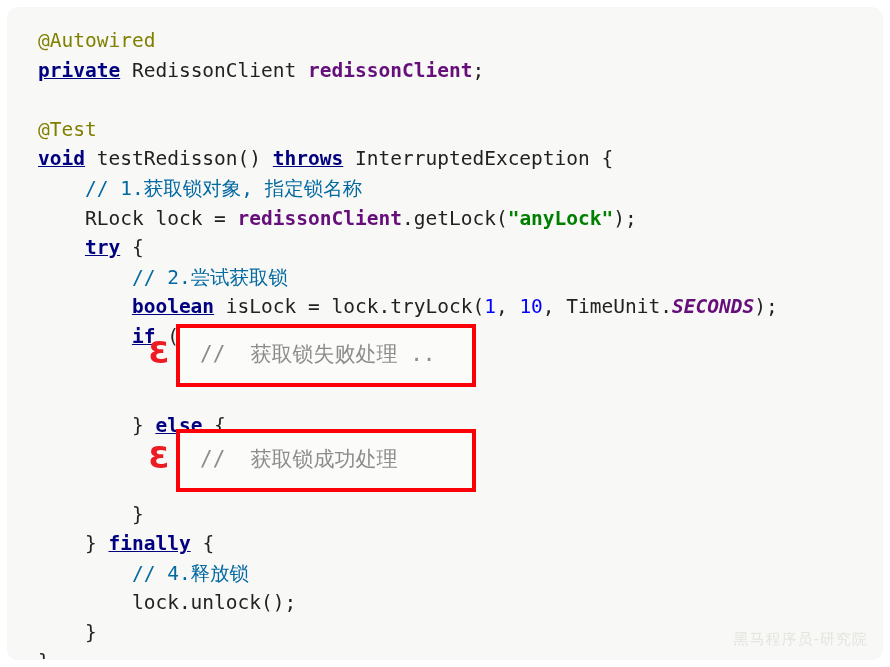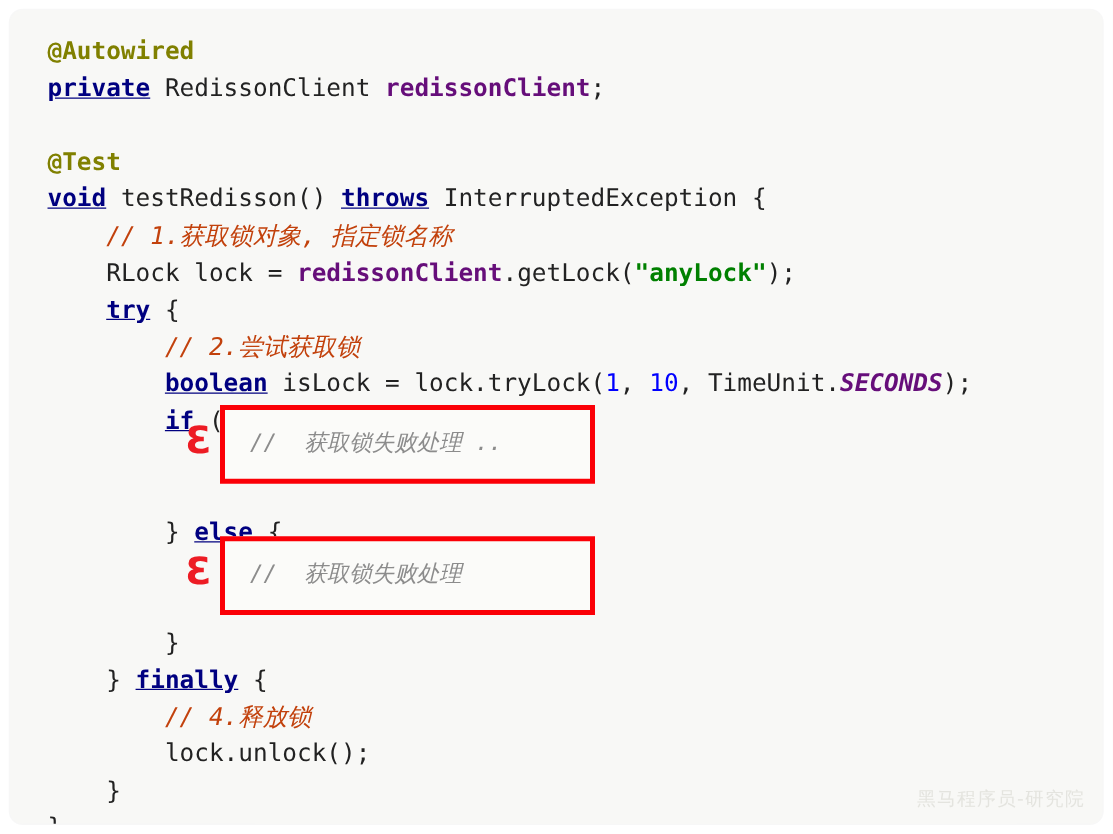"@Autowired" .ann { font-weight: bold -> none }
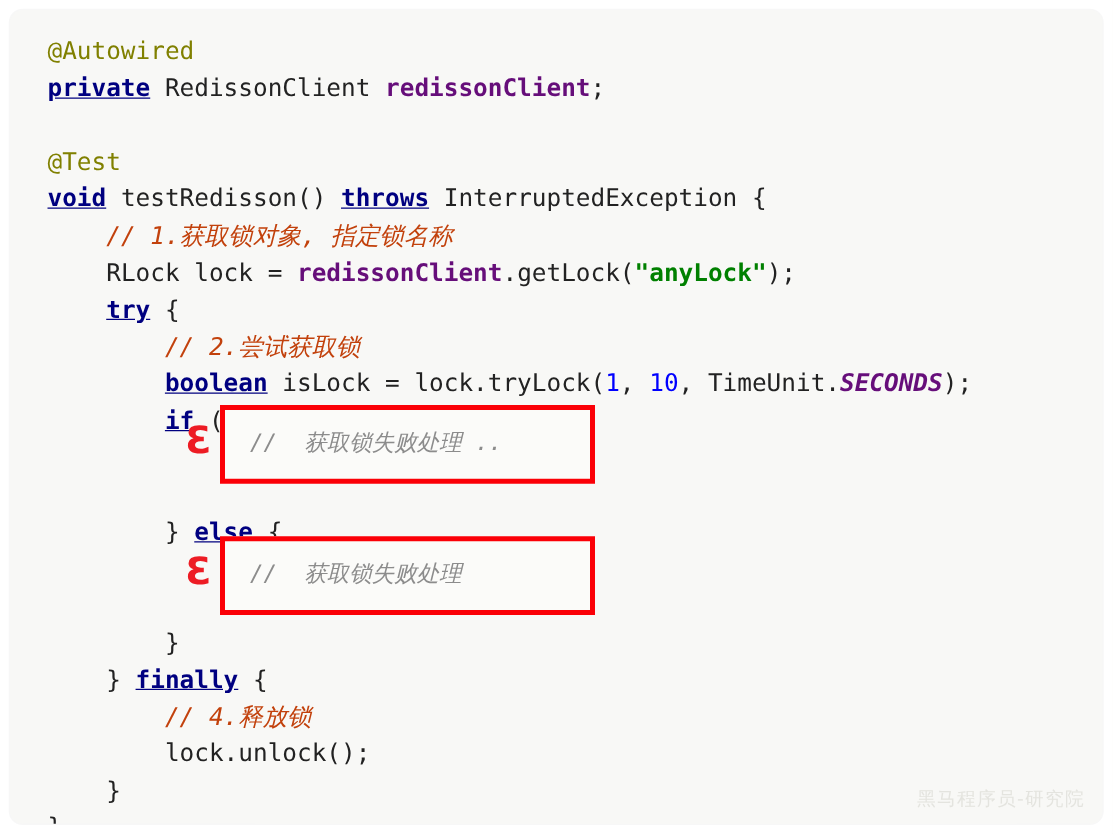"// 1.获取锁对象, 指定锁名称" .cmt { color: #c2410c -> #0369a1; font-style: italic -> none }
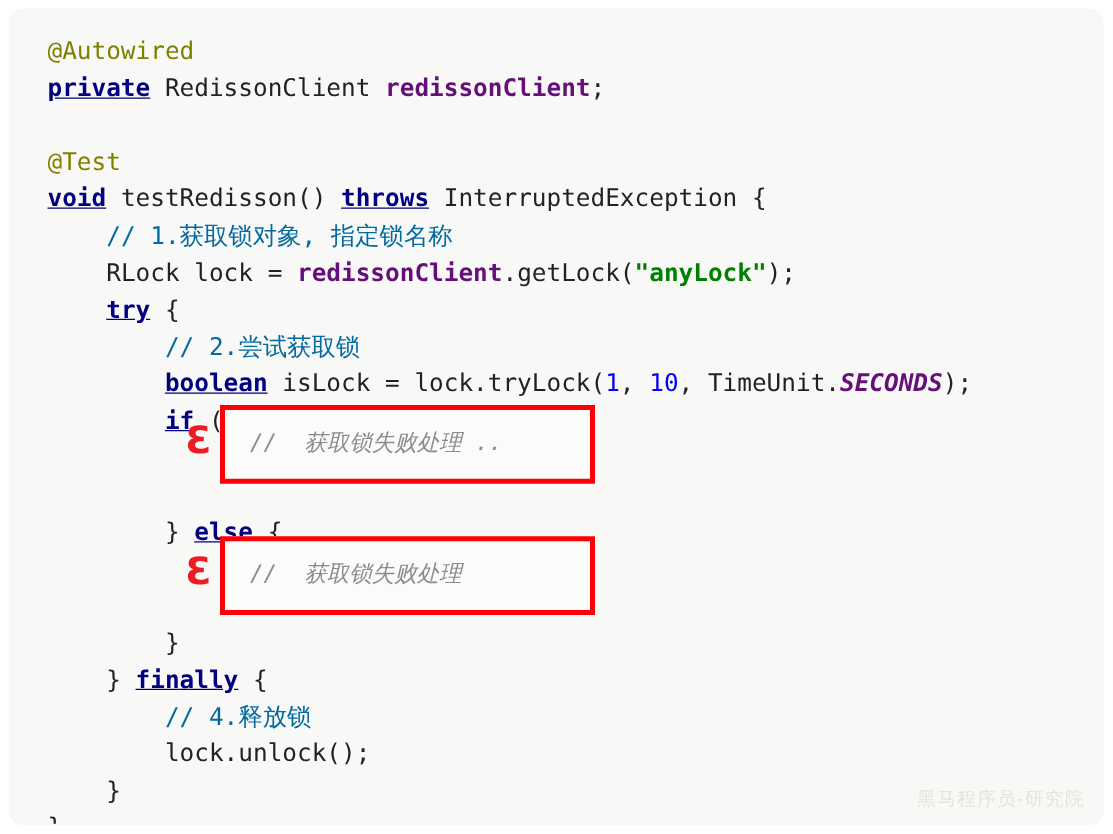"// 获取锁失败处理 .." .boxcomment { font-size: 18px -> 21px; font-style: italic -> none }
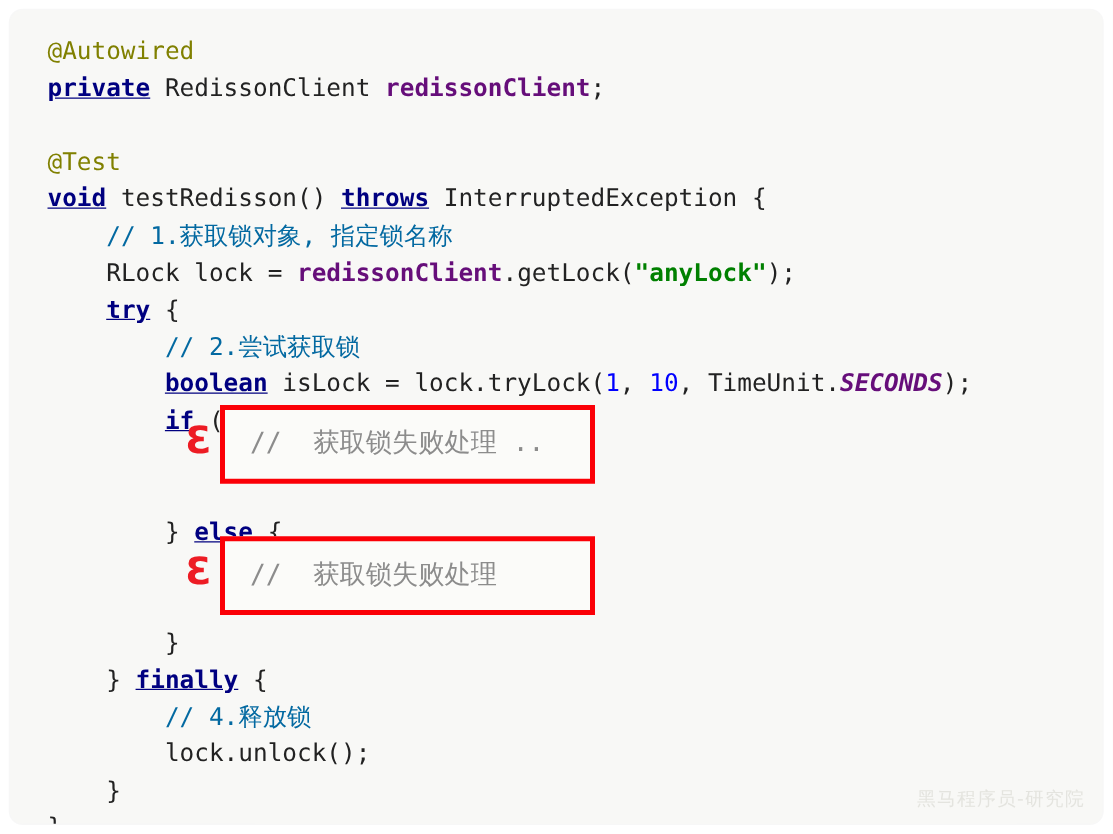"// 获取锁失败处理" div.boxcomment { text: 失败 -> 成功 }
